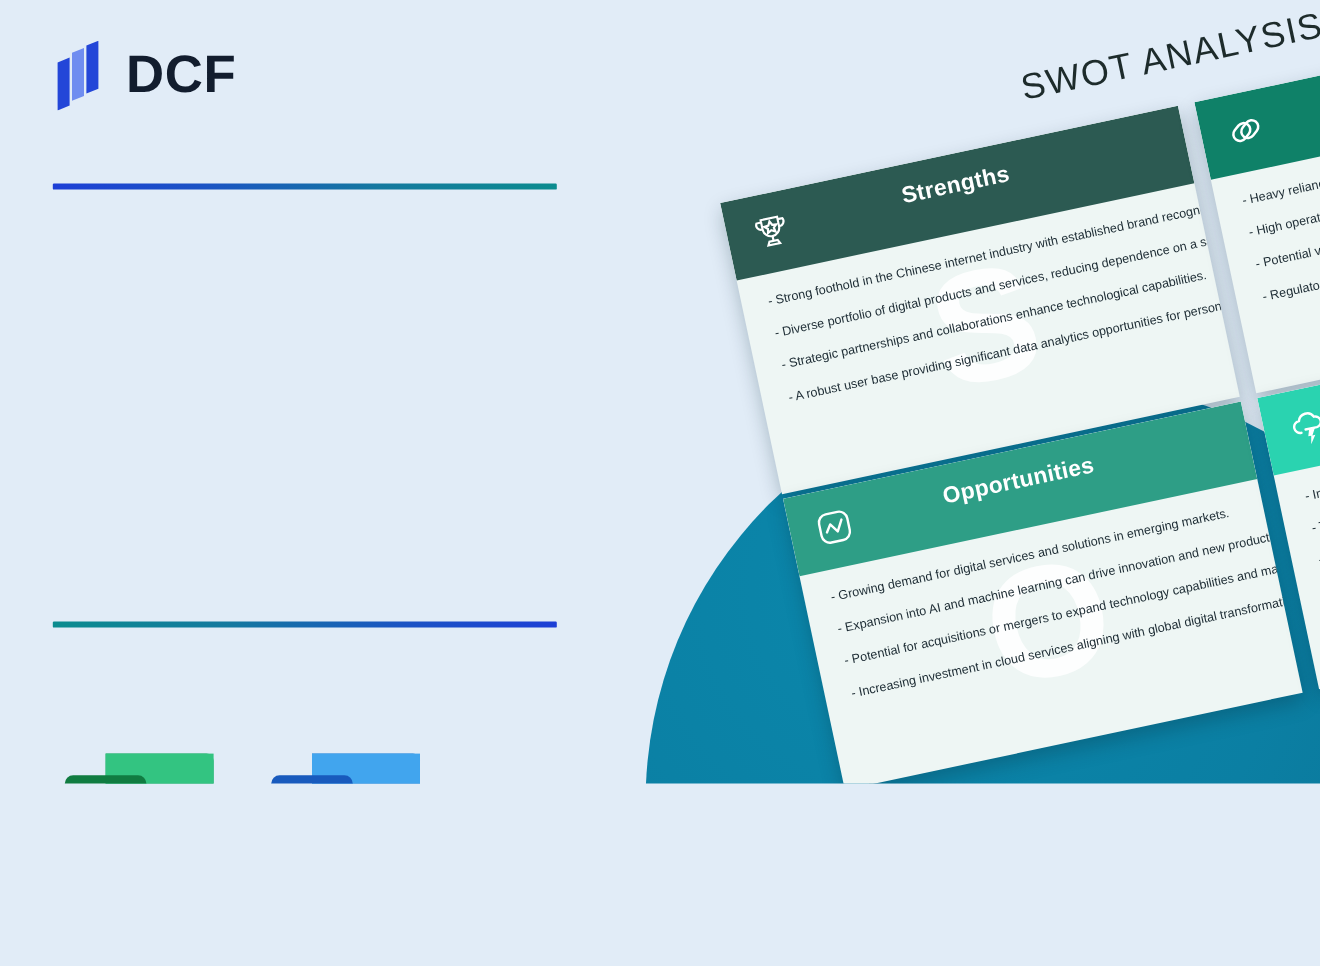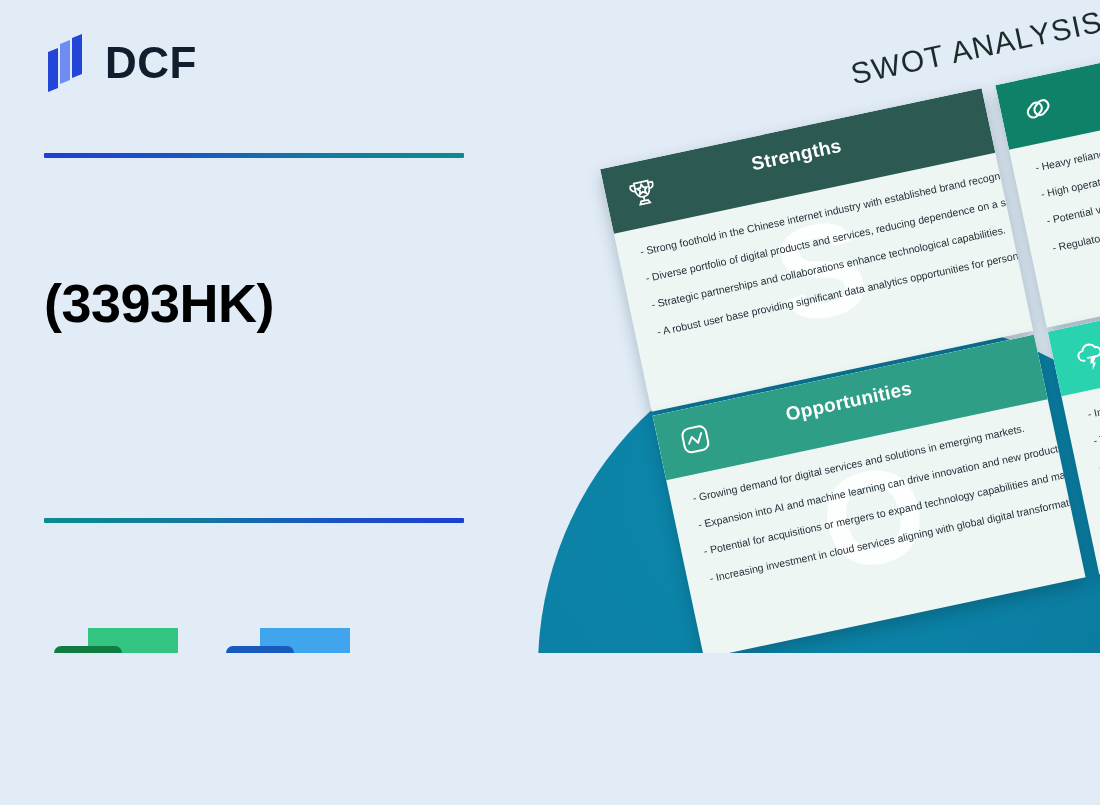"(3393HK)" div { html: <div>(3393HK)</div> -> none }
